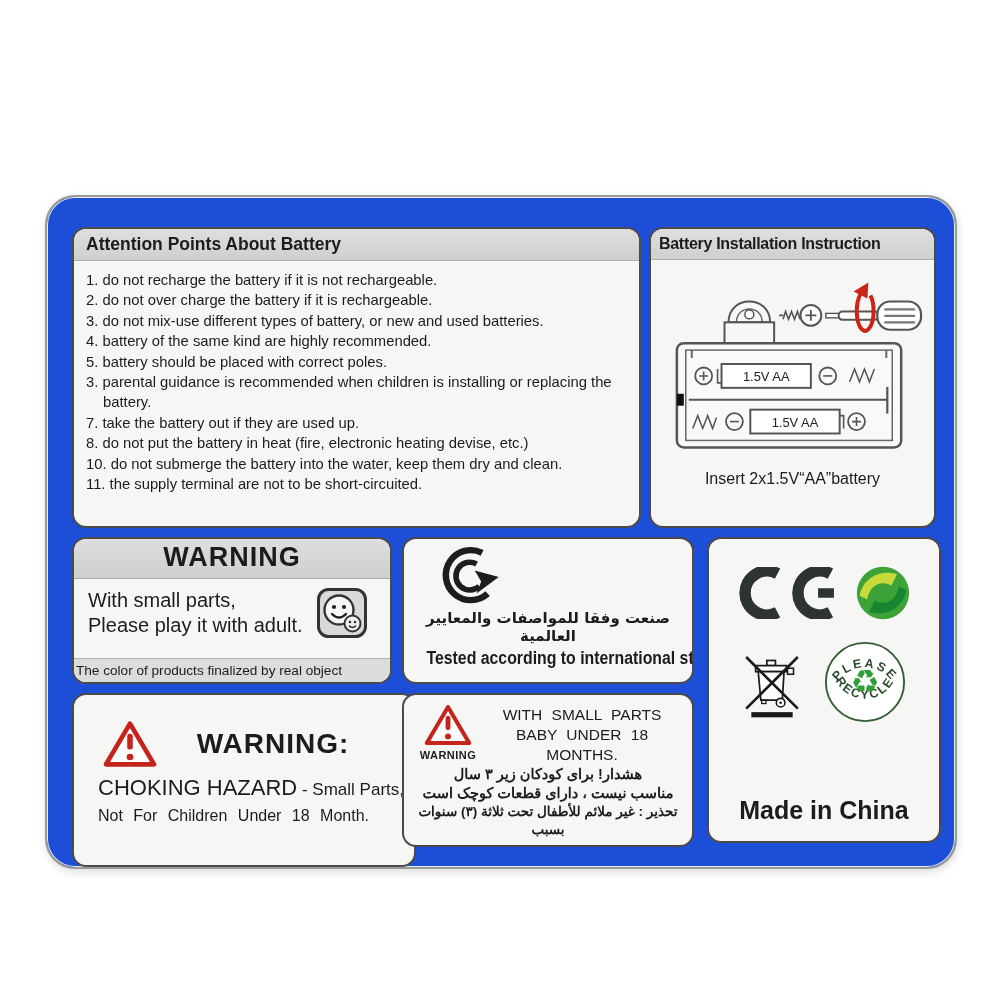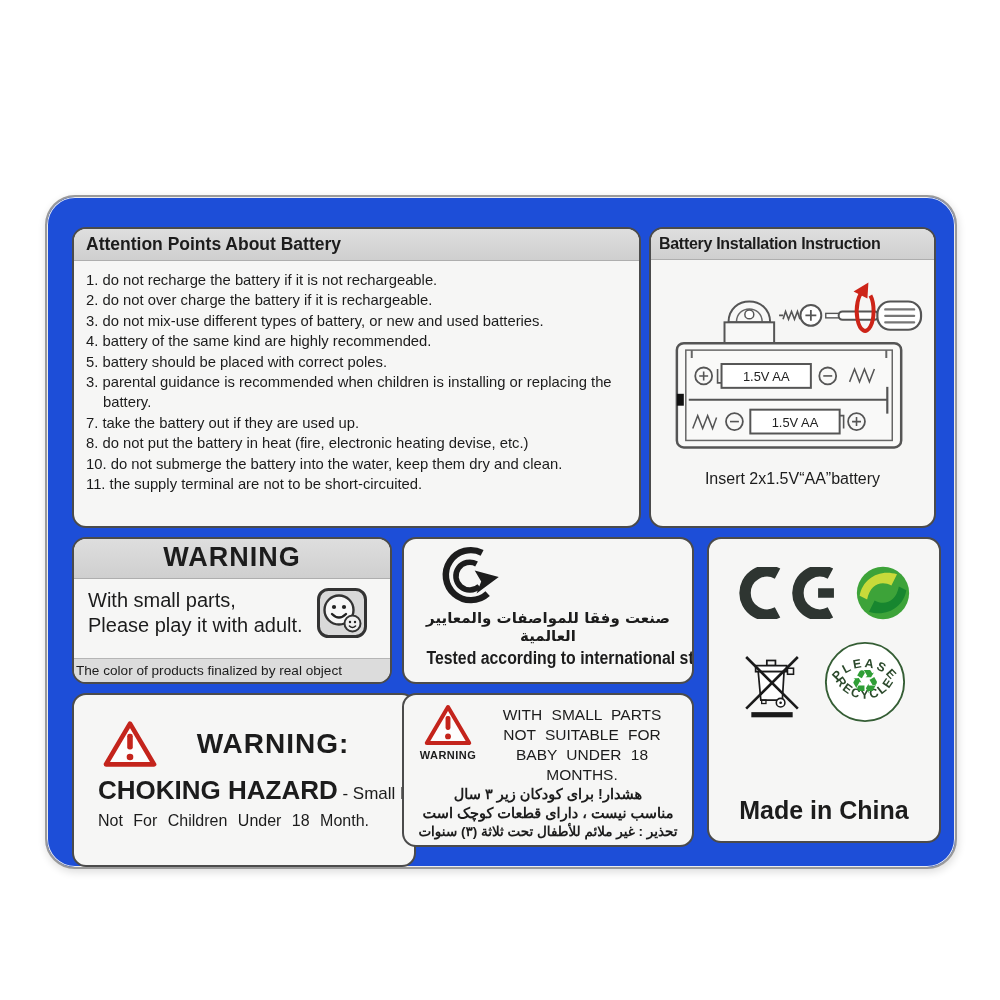"NOT SUITABLE FOR" div { html: <div>NOT SUITABLE FOR</div> -> none }
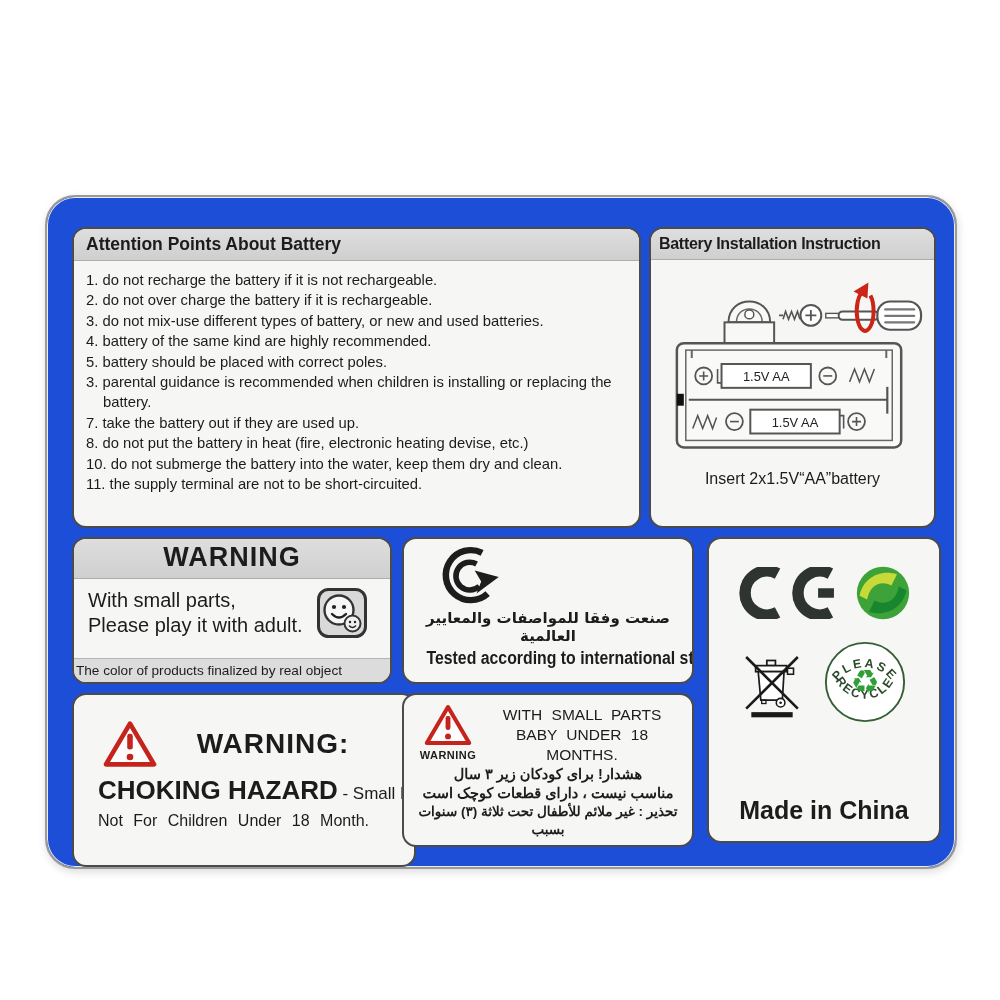"CHOKING HAZARD" .chk-bold { font-size: 26px -> 22px; font-weight: bold -> normal }
